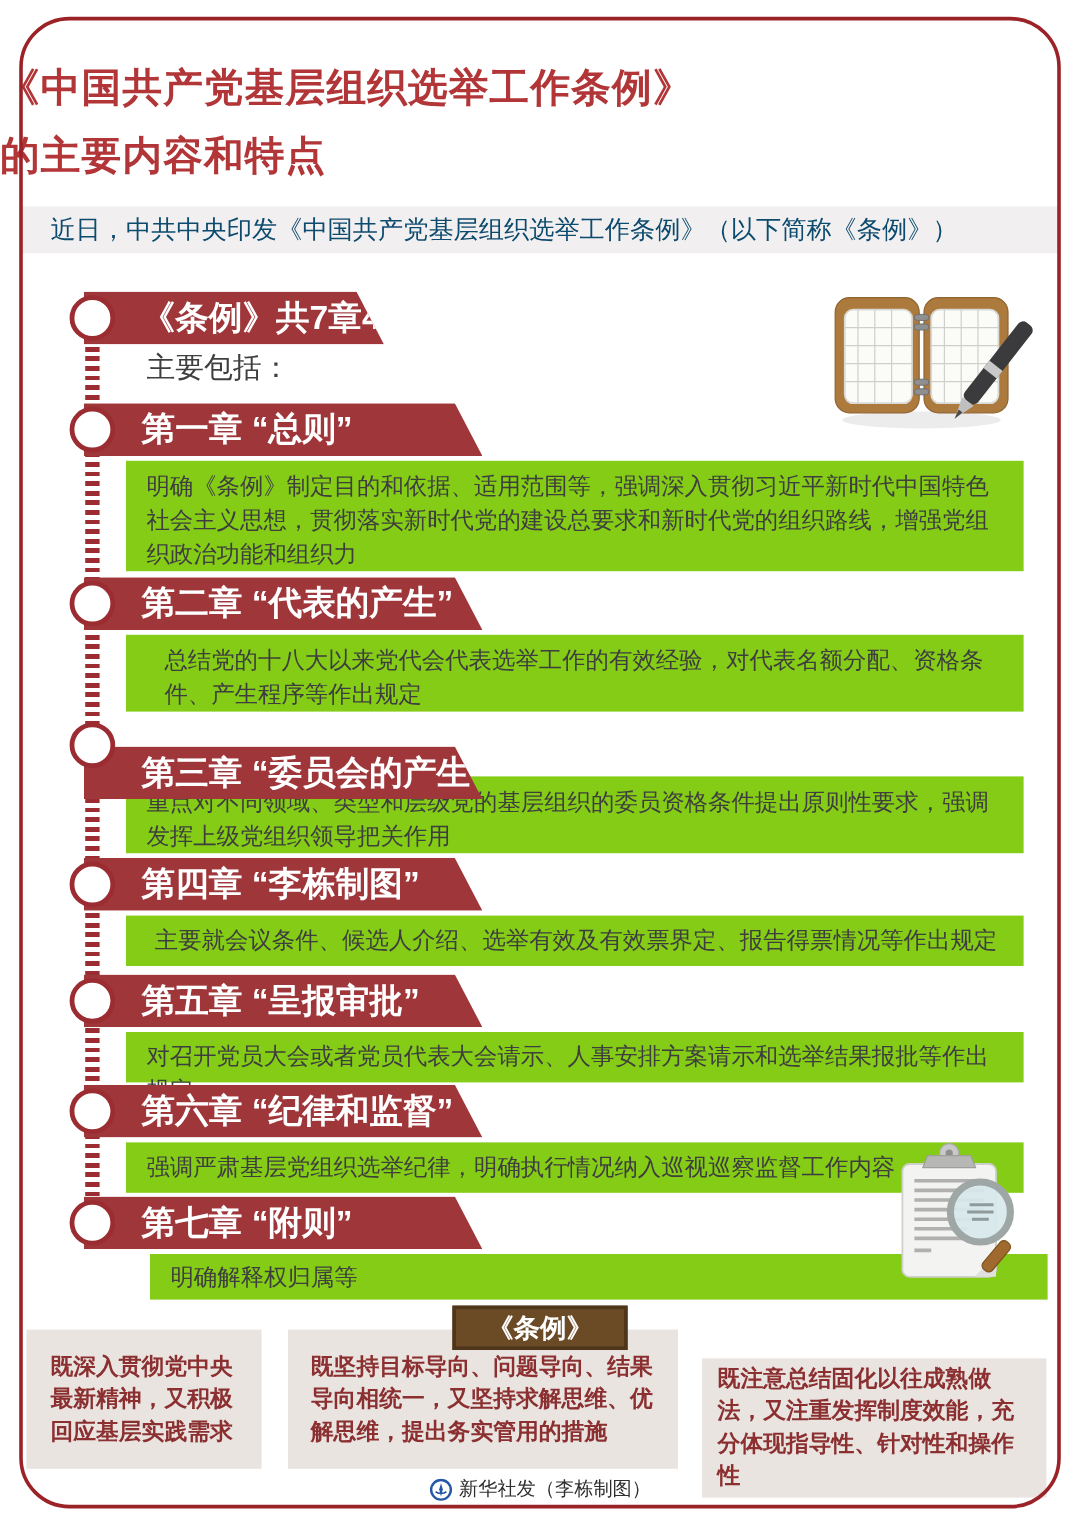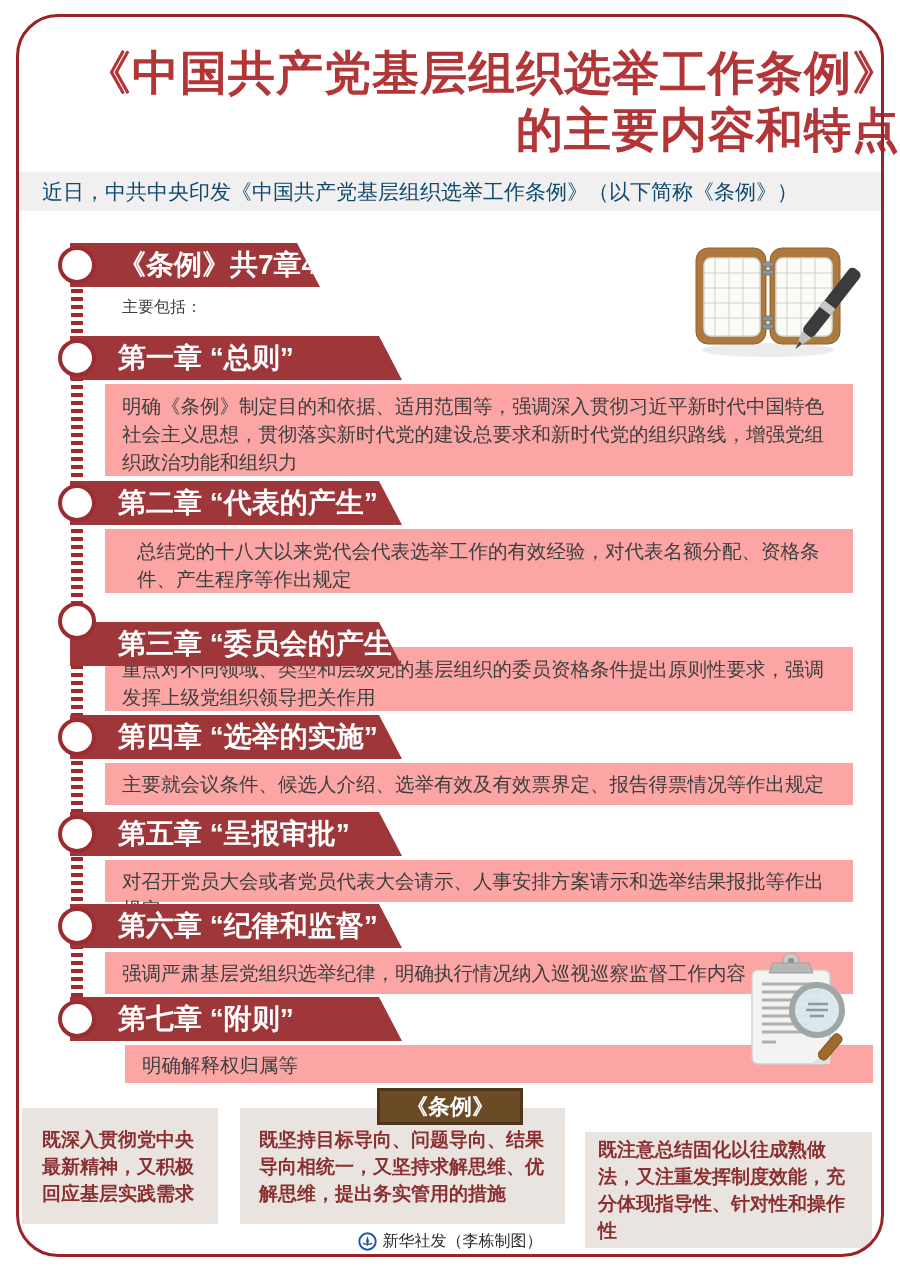"《中国共产党基层组织选举工作条例》" .title { font-size: 47px -> 33px; text-align: right -> left }
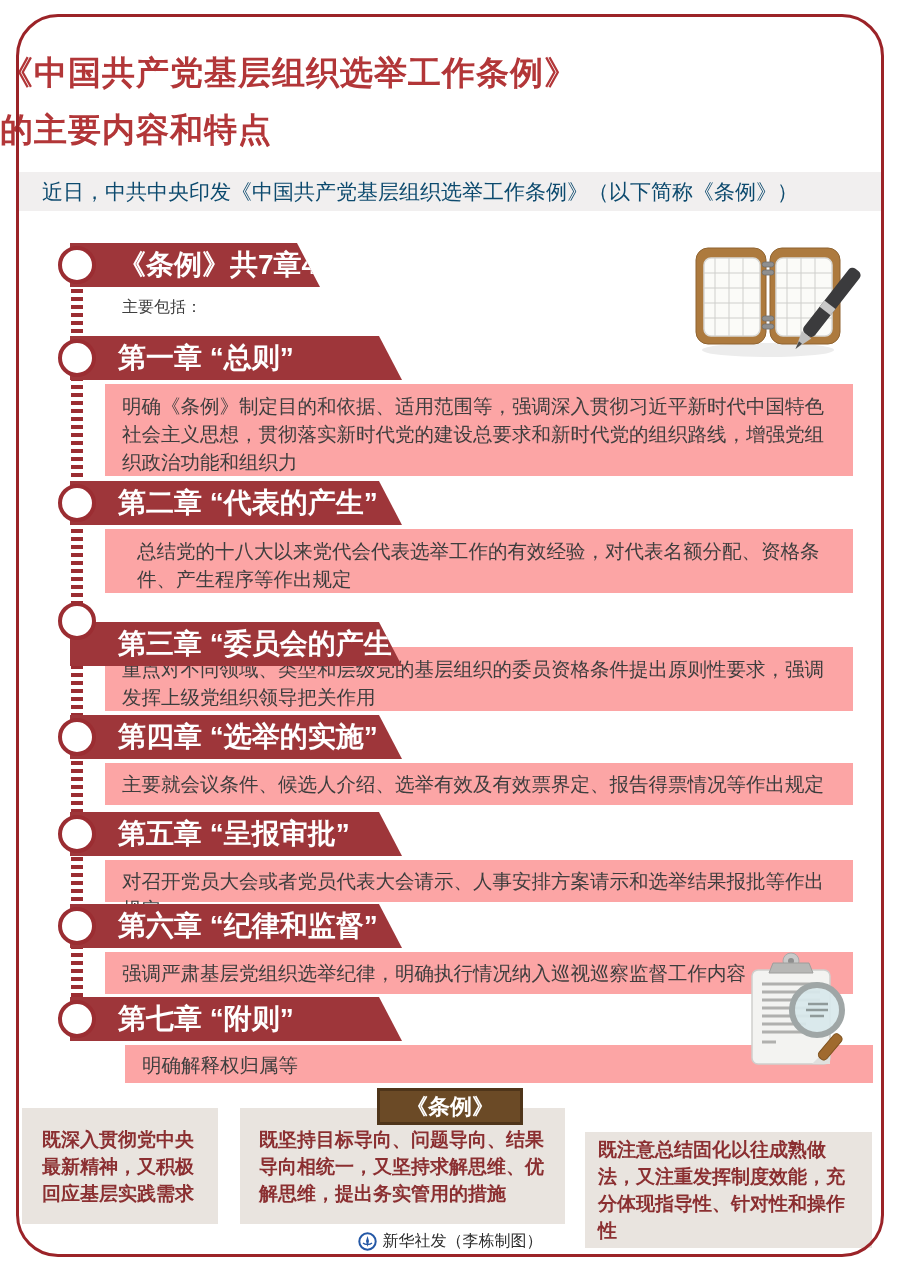"主要包括：" .plainbody { font-size: 16px -> 24px }
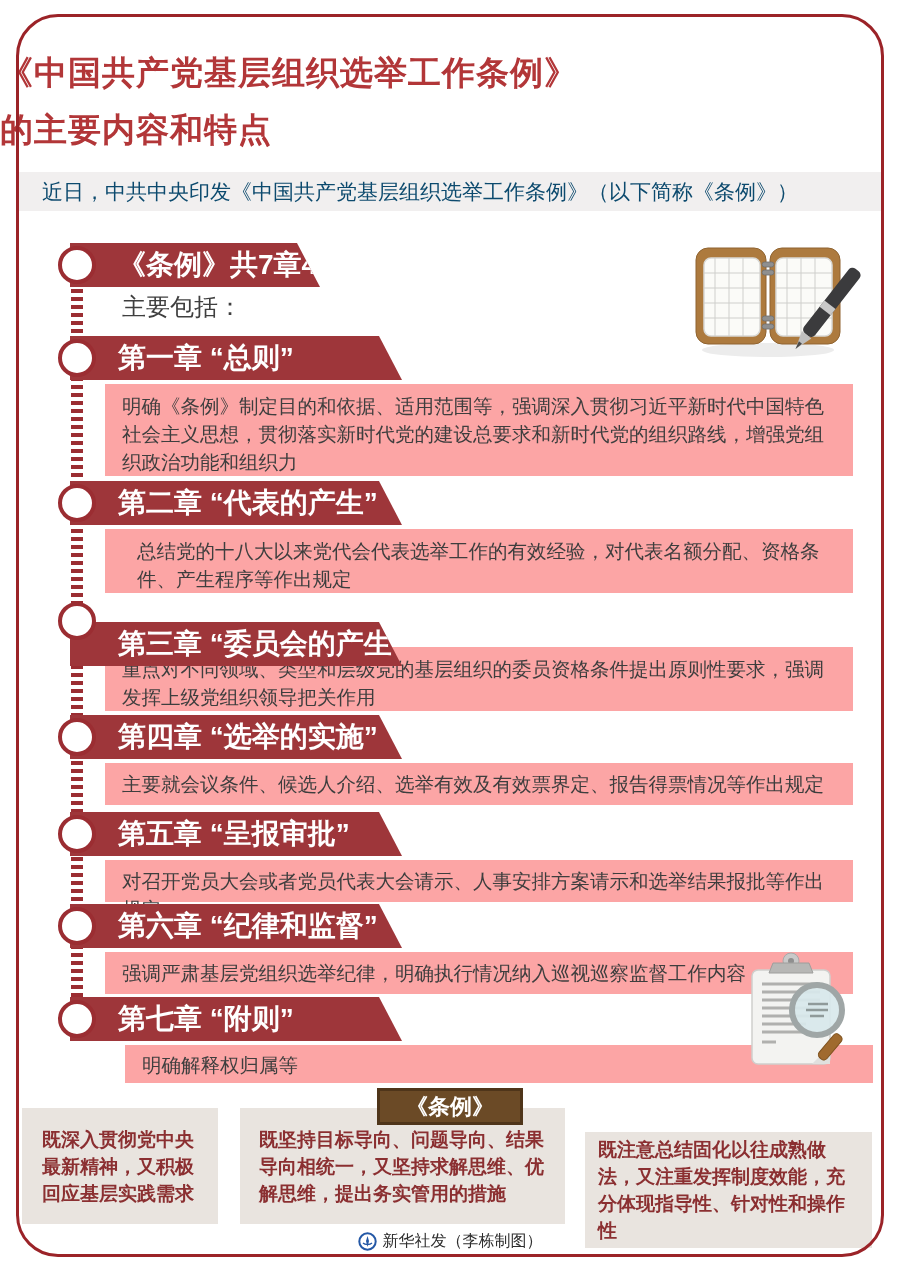"明确《条例》制定目的和依据、适用范围等，强调深入贯彻习近平新时代中国特色社会主义" .gbox { background: #fca5a5 -> #84cc16 }
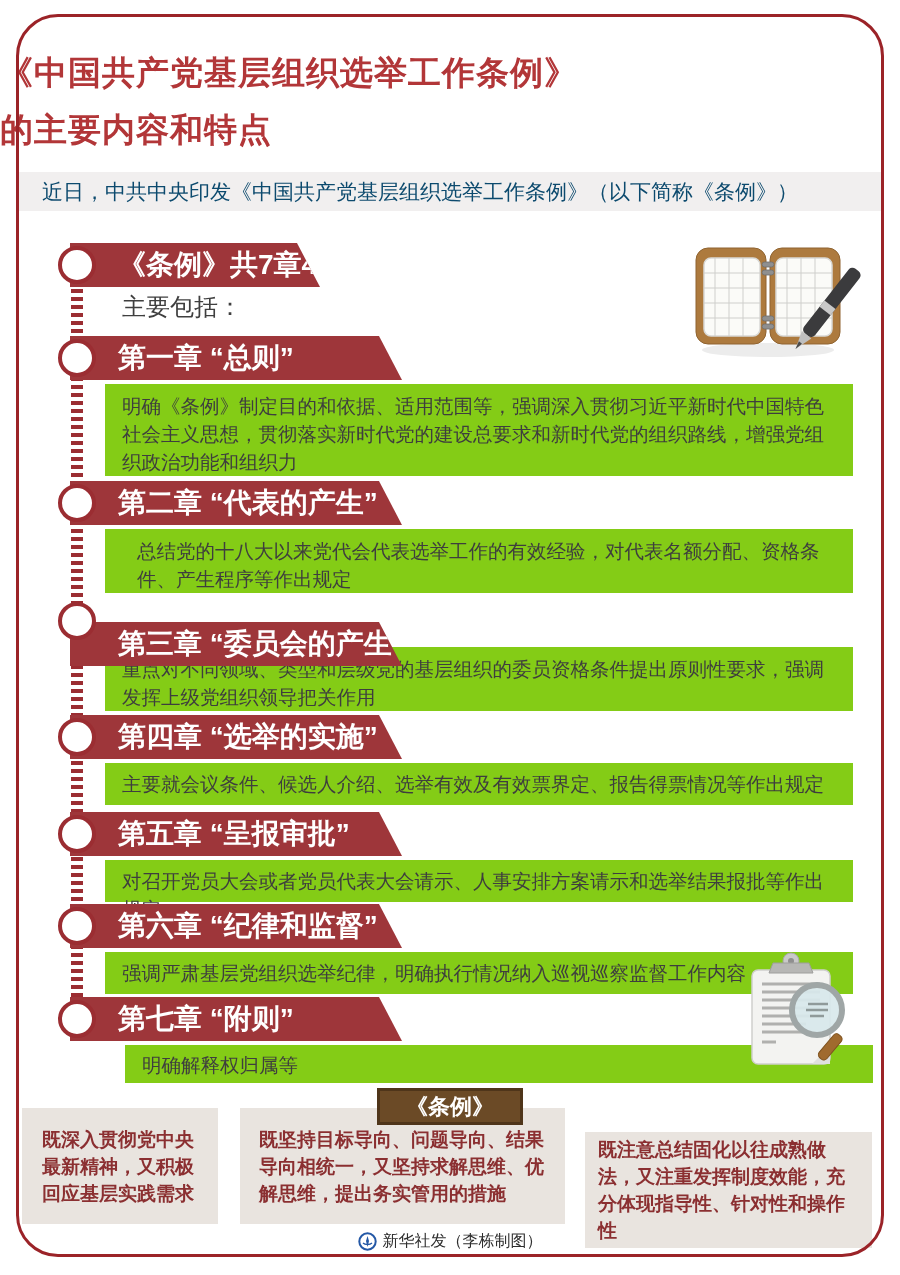"第四章 “选举的实施”" div.banner { text: 选举的实施 -> 李栋制图 }
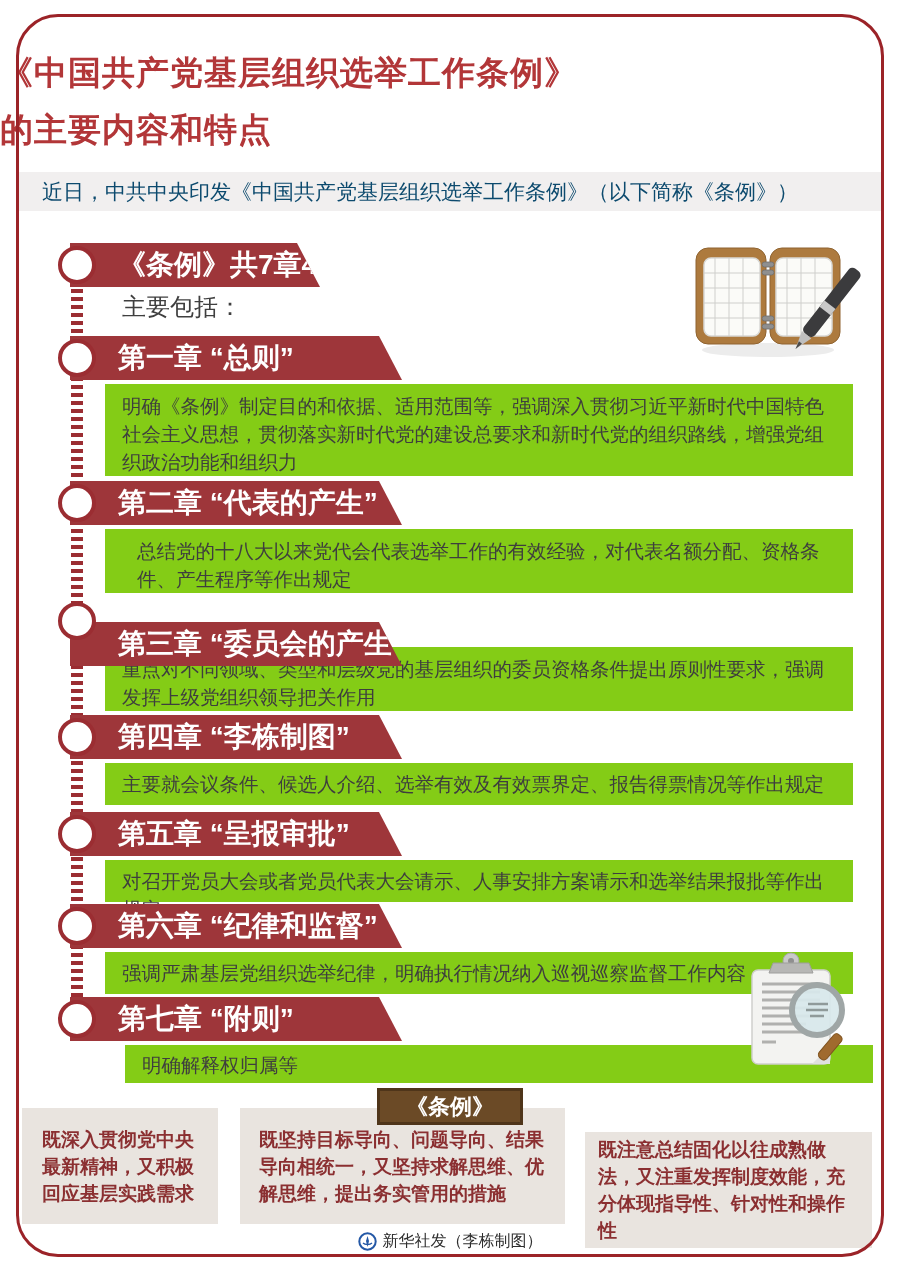"主要就会议条件、候选人介绍、选举有效及有效票界定、报告得票情况等作出规定" .g4 { text-align: none -> right }
